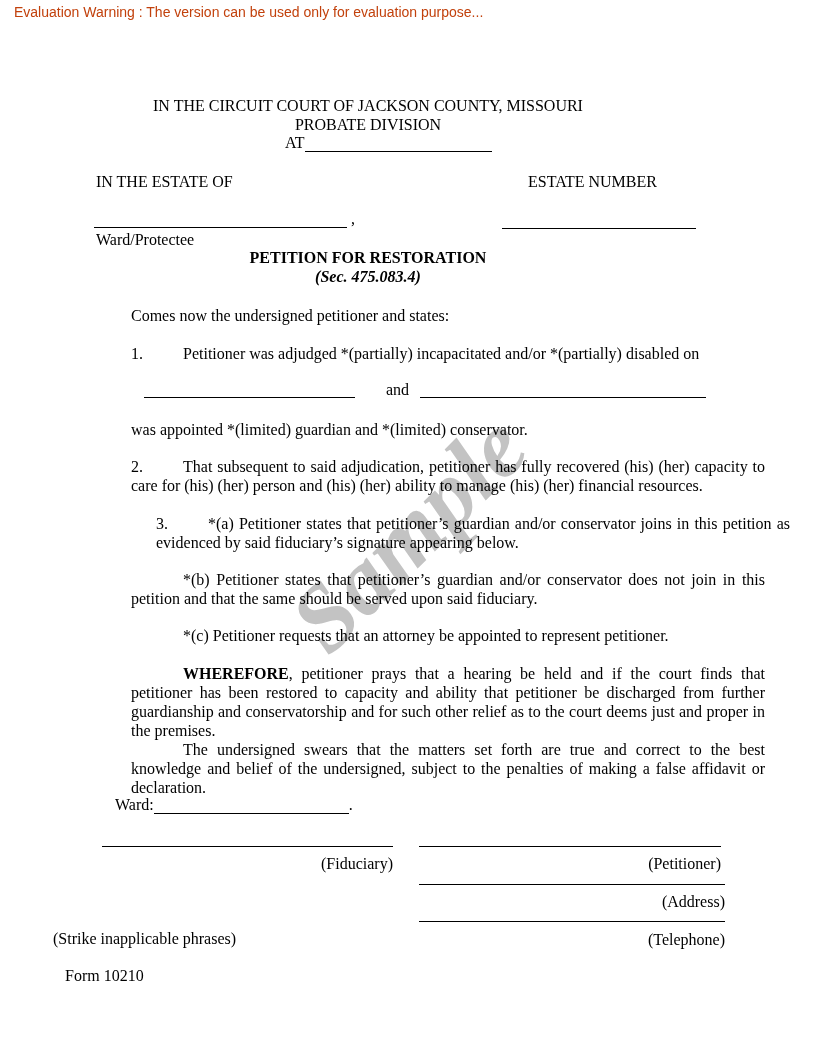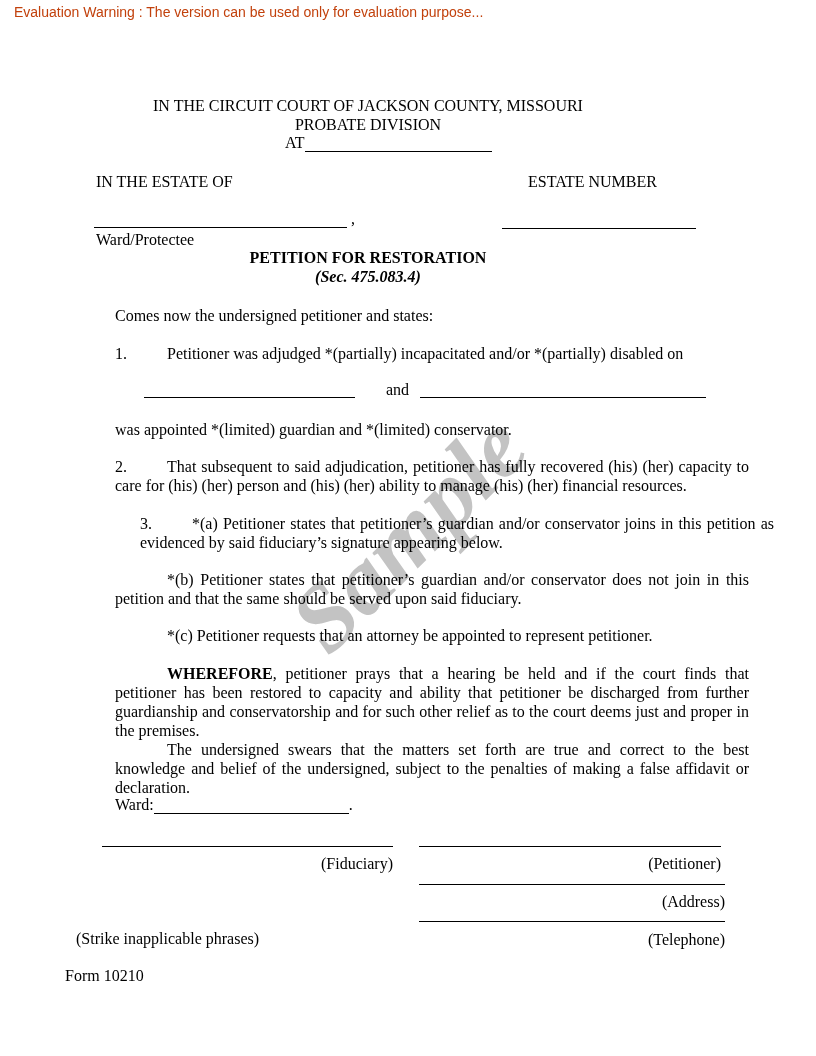"Comes now the undersigned petitioner" .para { left: 115px -> 131px }
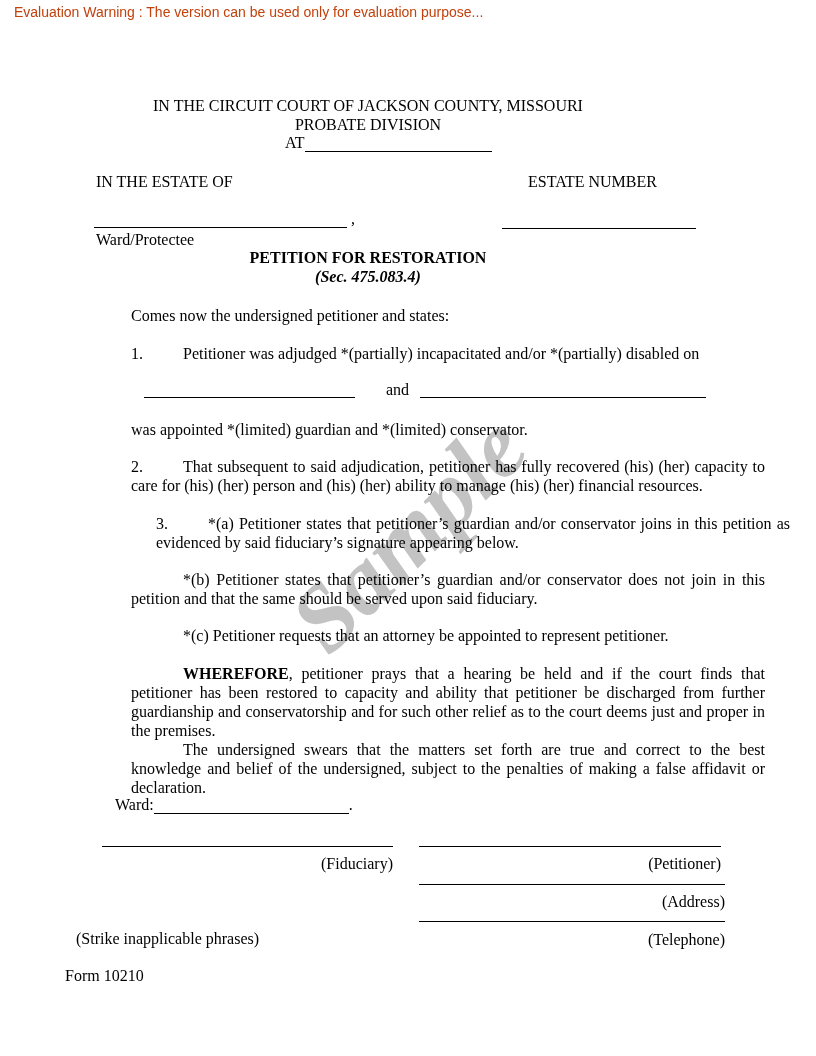"(Strike inapplicable phrases)" div.abs { left: 76px -> 53px }
